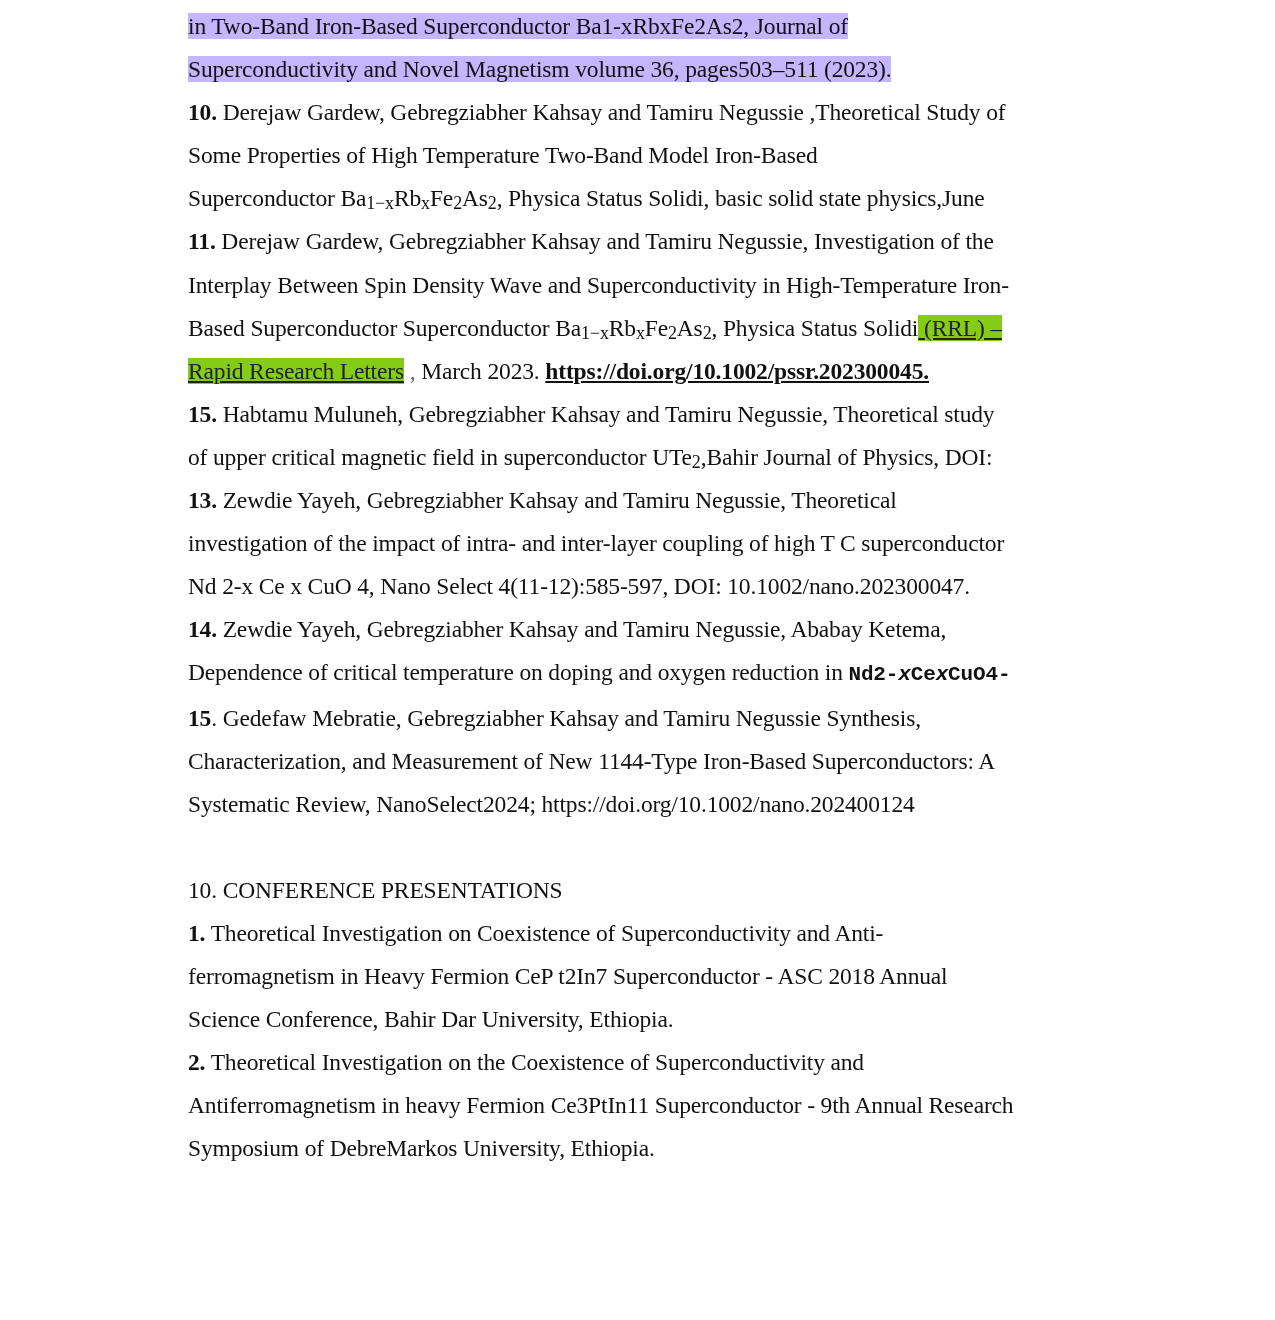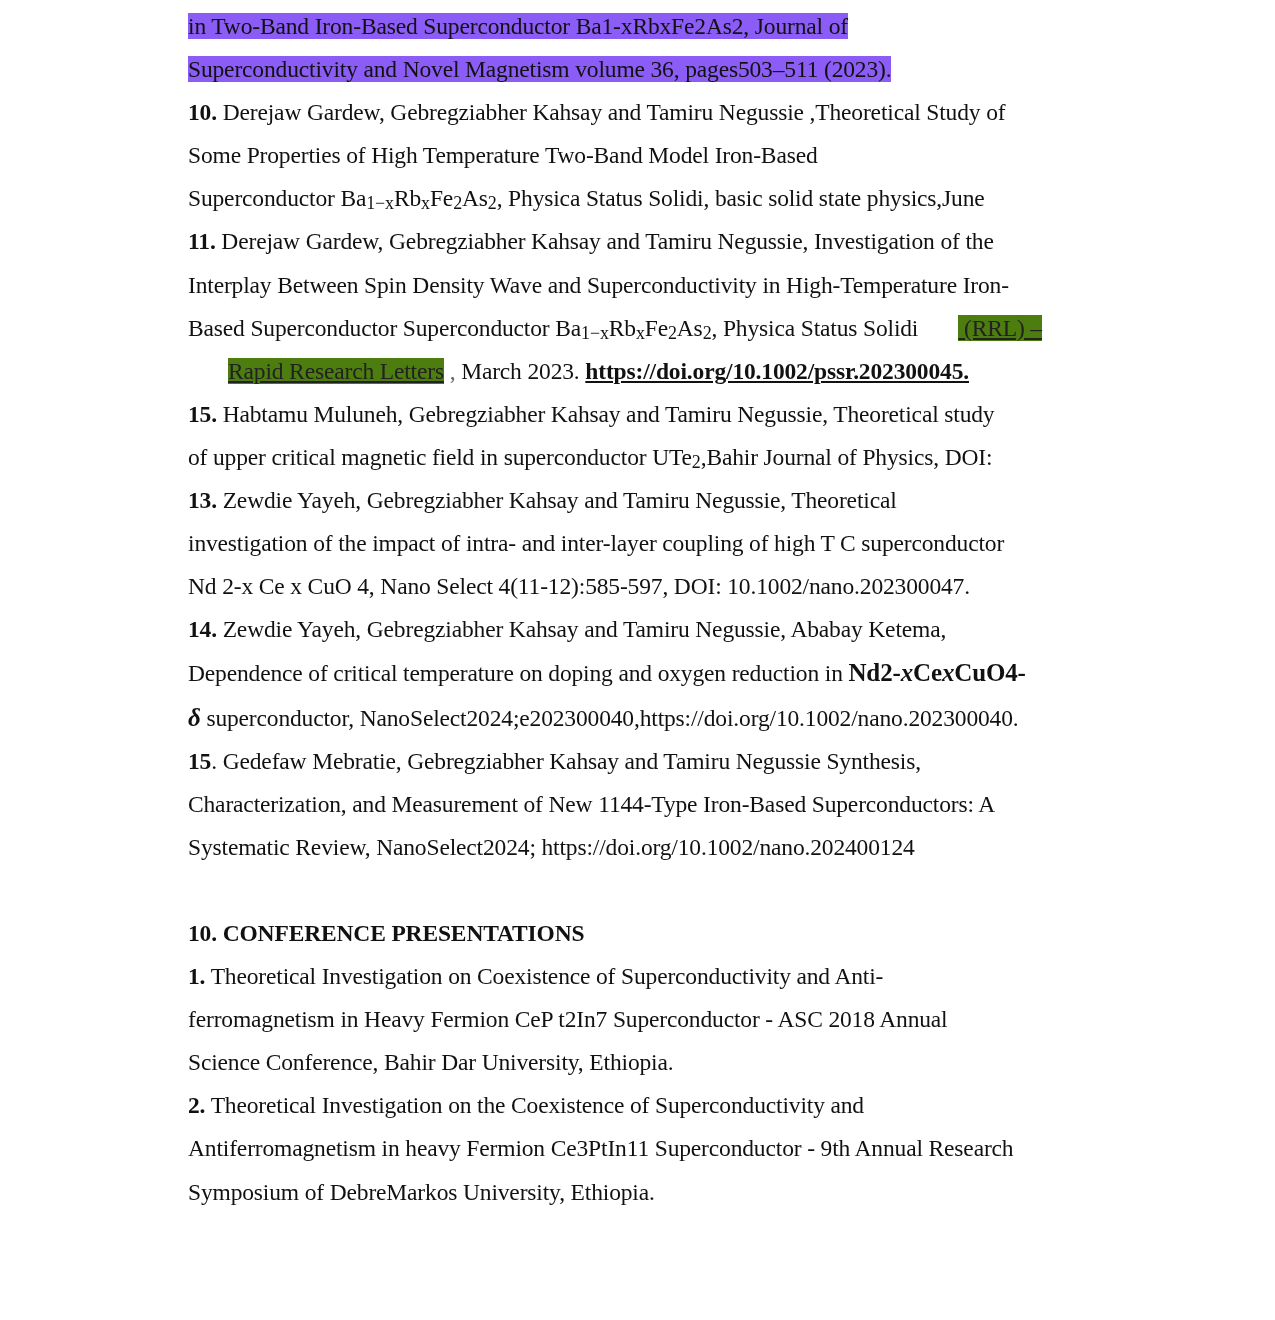"in Two-Band Iron-Based Superconductor" .shade { background: #8b5cf6 -> #c4b5fd }
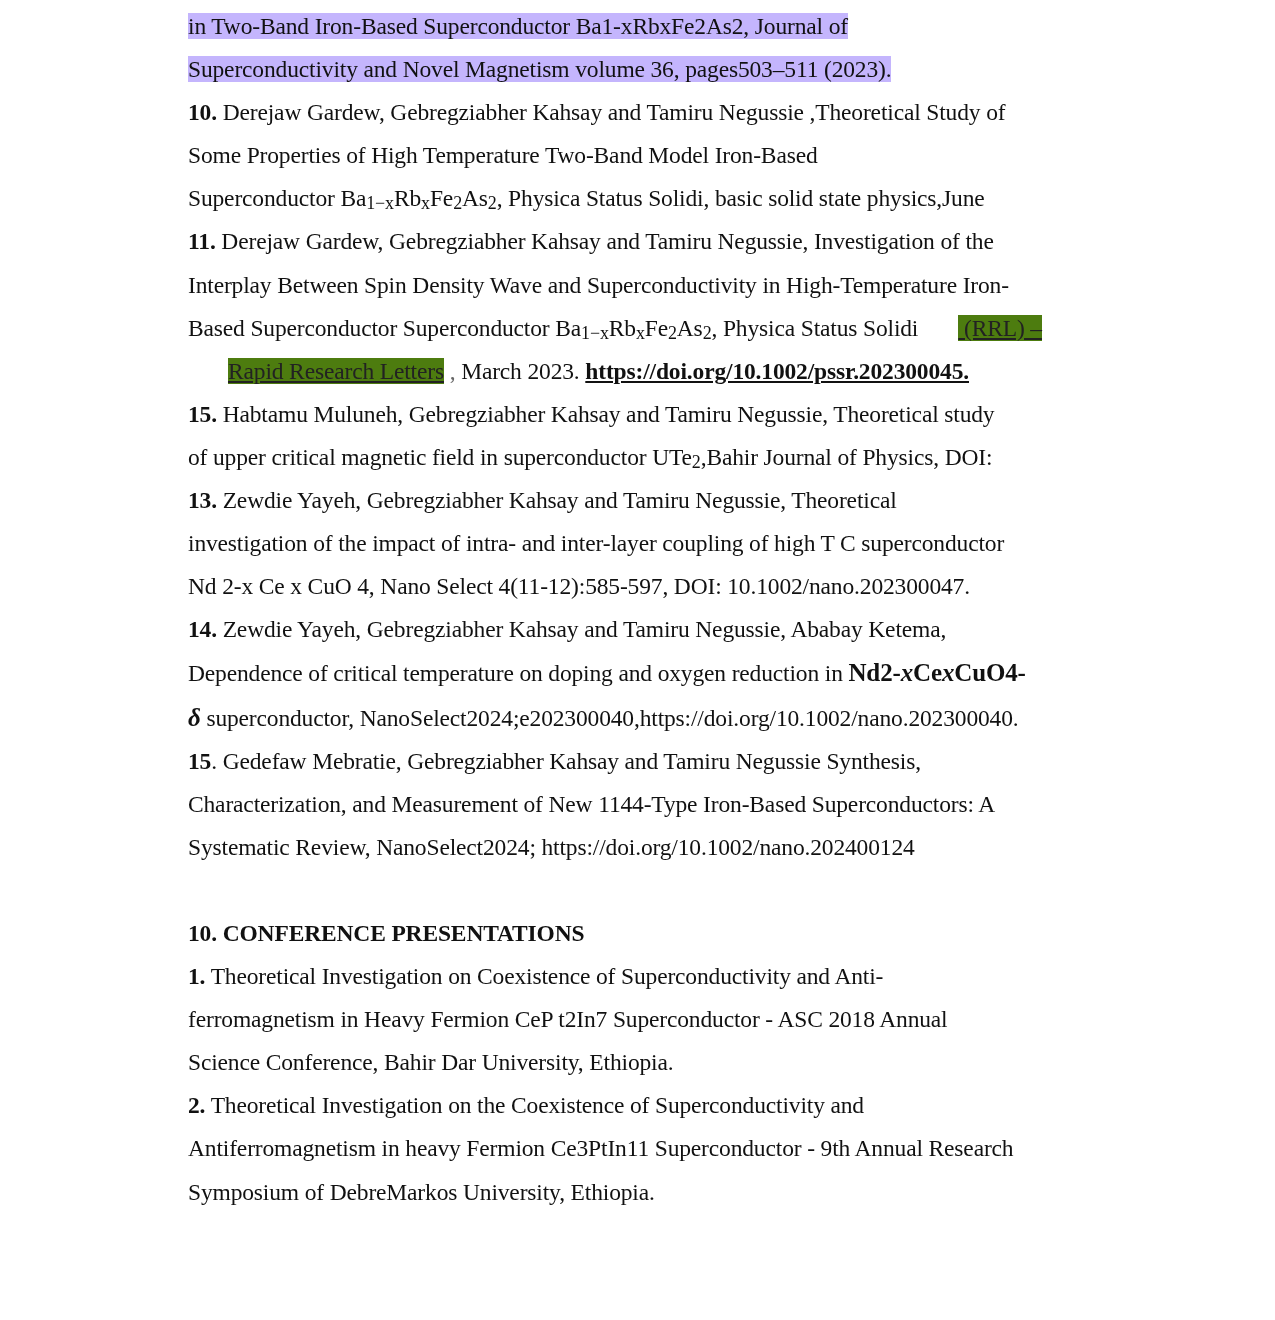"(RRL) –" .rrl { background: #4d7c0f -> #84cc16; margin-left: 40px -> none }
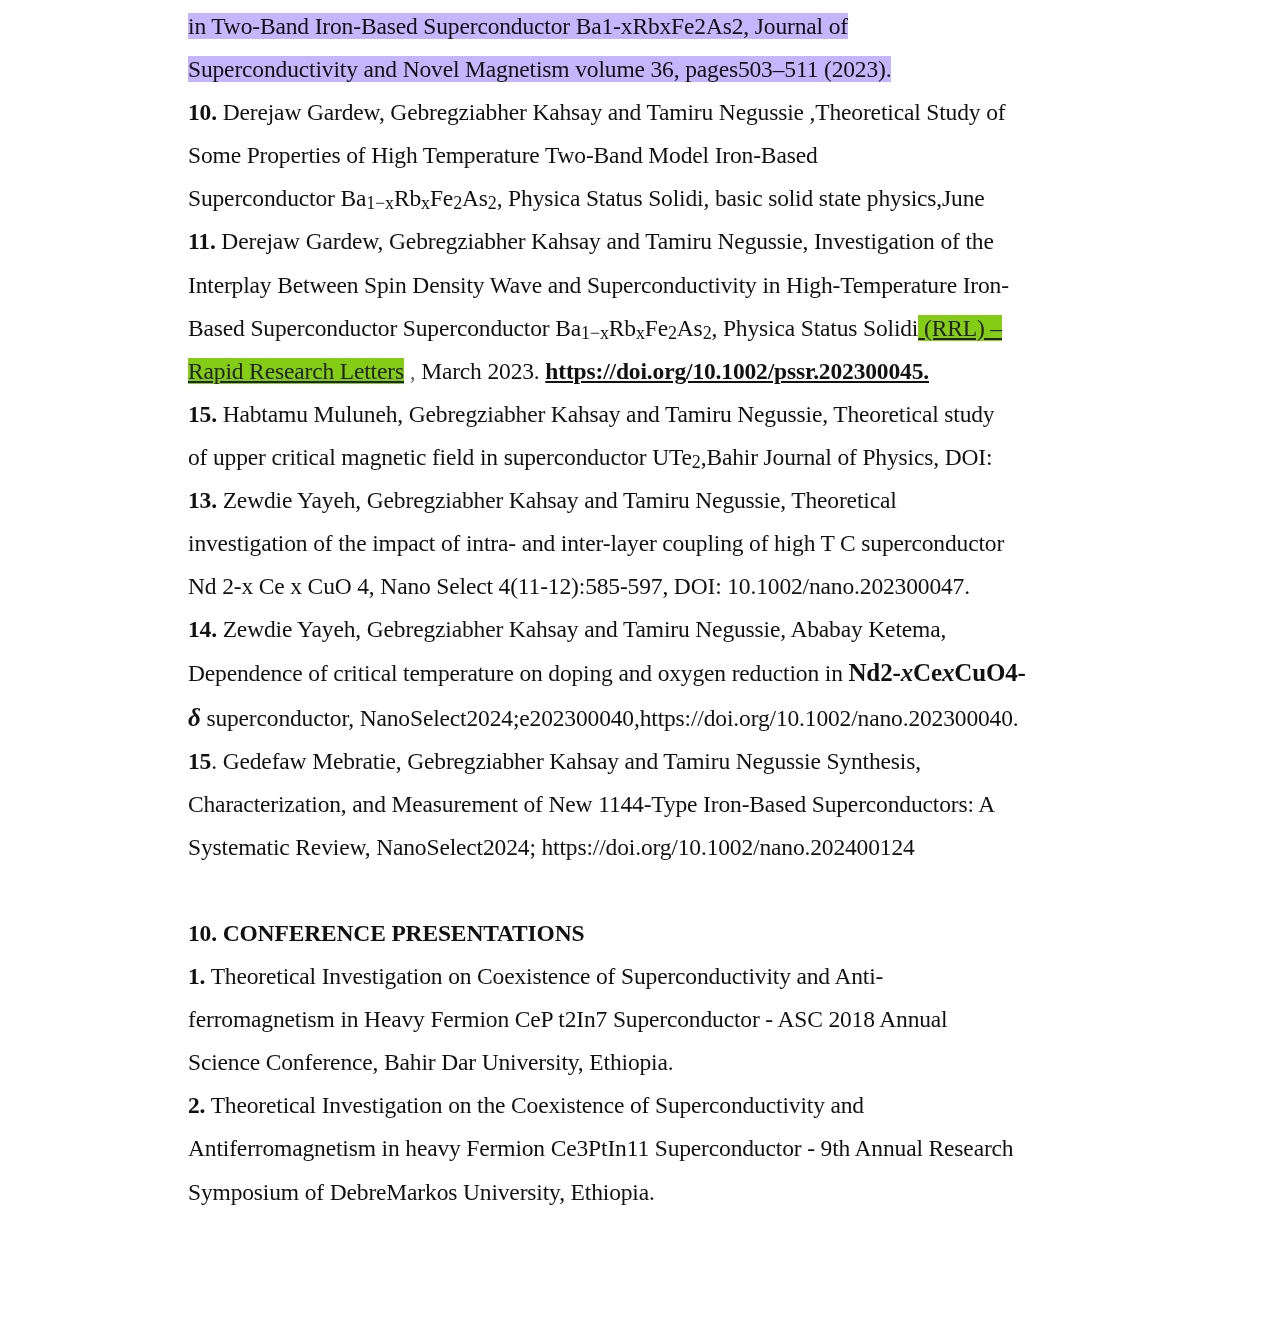"Nd2-xCexCuO4-" .math { font-family: Liberation Serif, serif -> Liberation Mono, monospace; font-size: 25px -> 21px }
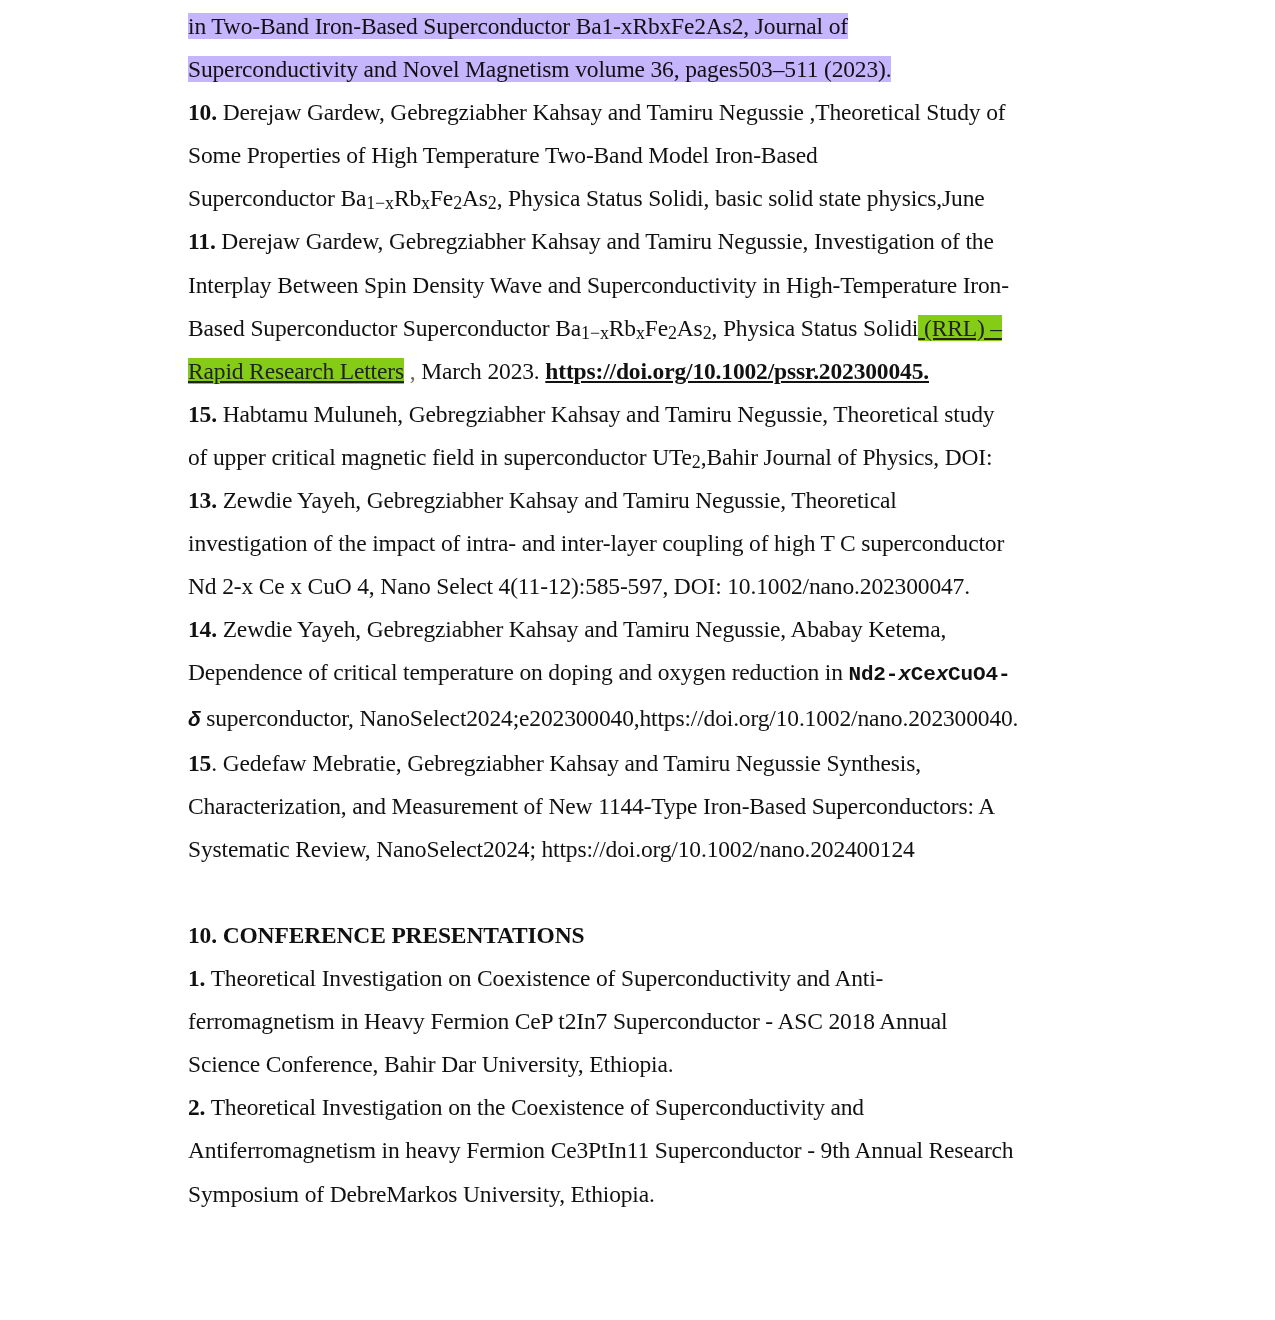"δ superconductor," div.line { html: <div><span>δ</span><span> superconductor, NanoSelect2024;e202300040,https://doi.org/10.1002/nano.202300040.</span></div> -> none }
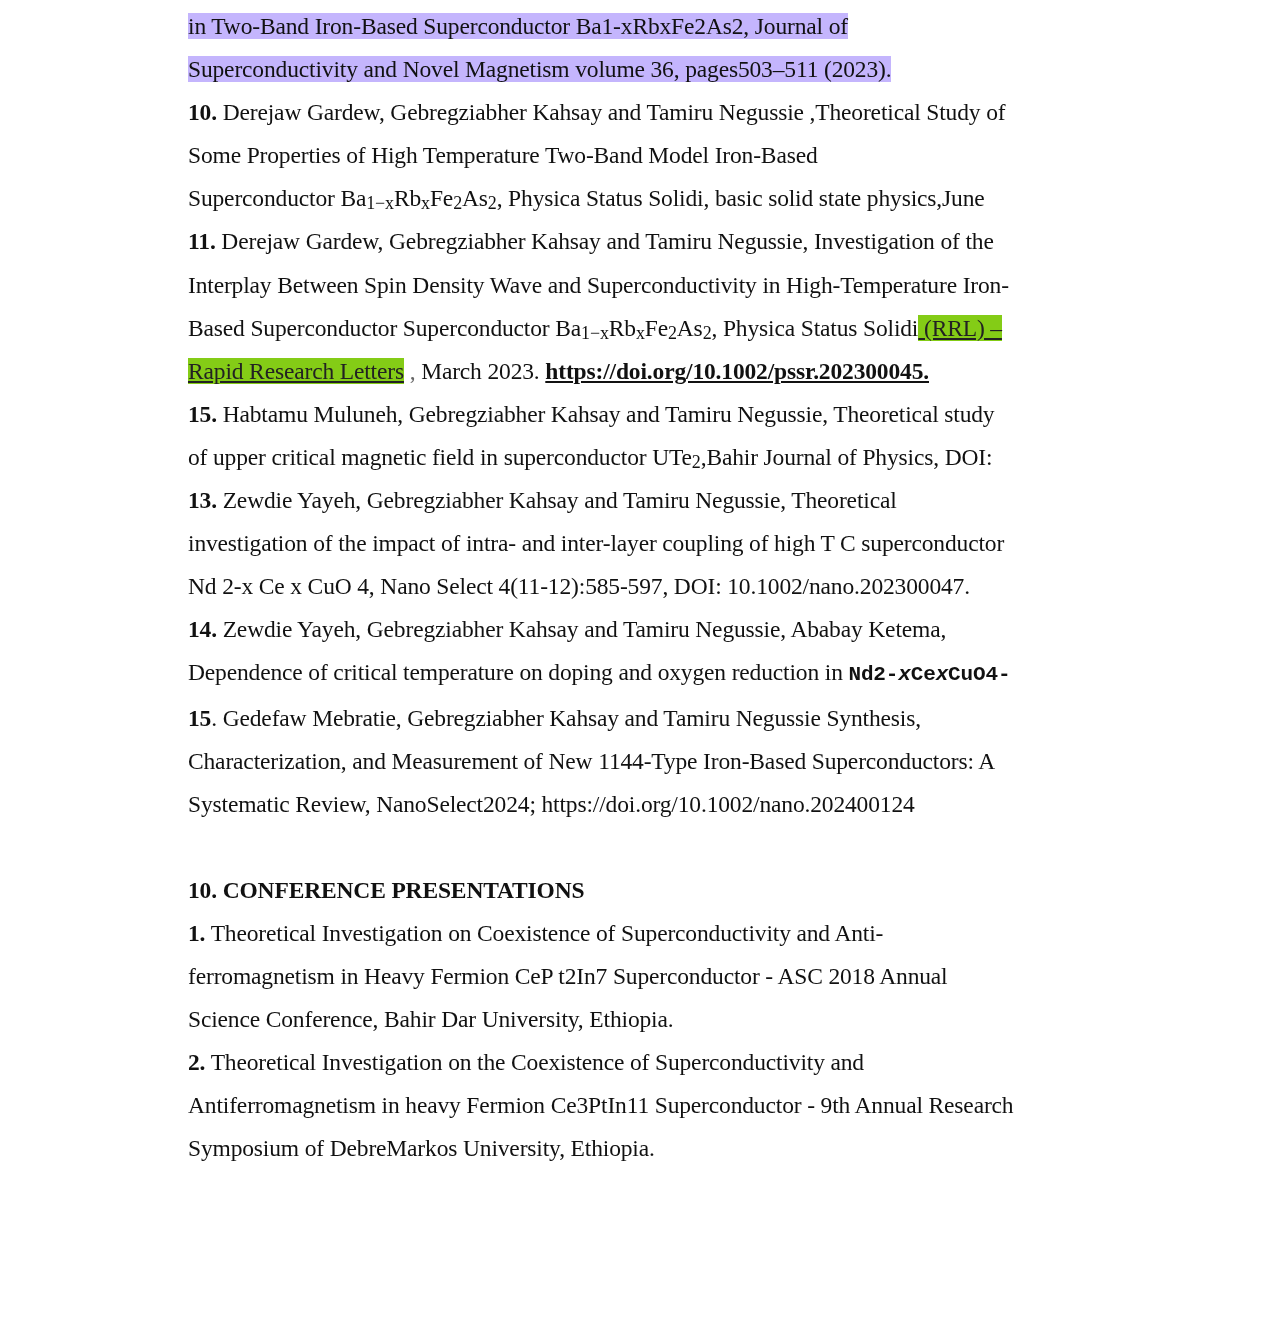"10. CONFERENCE PRESENTATIONS" .heading { font-weight: bold -> normal }
